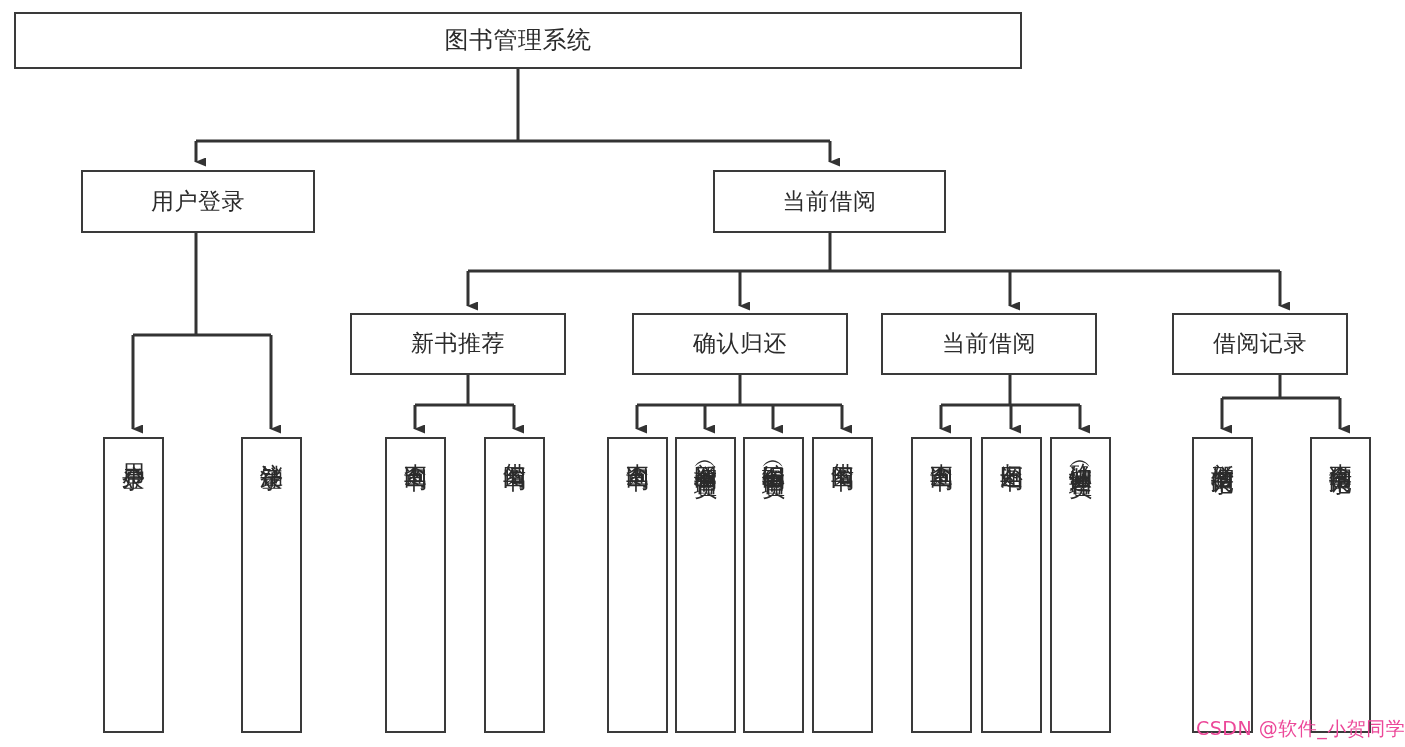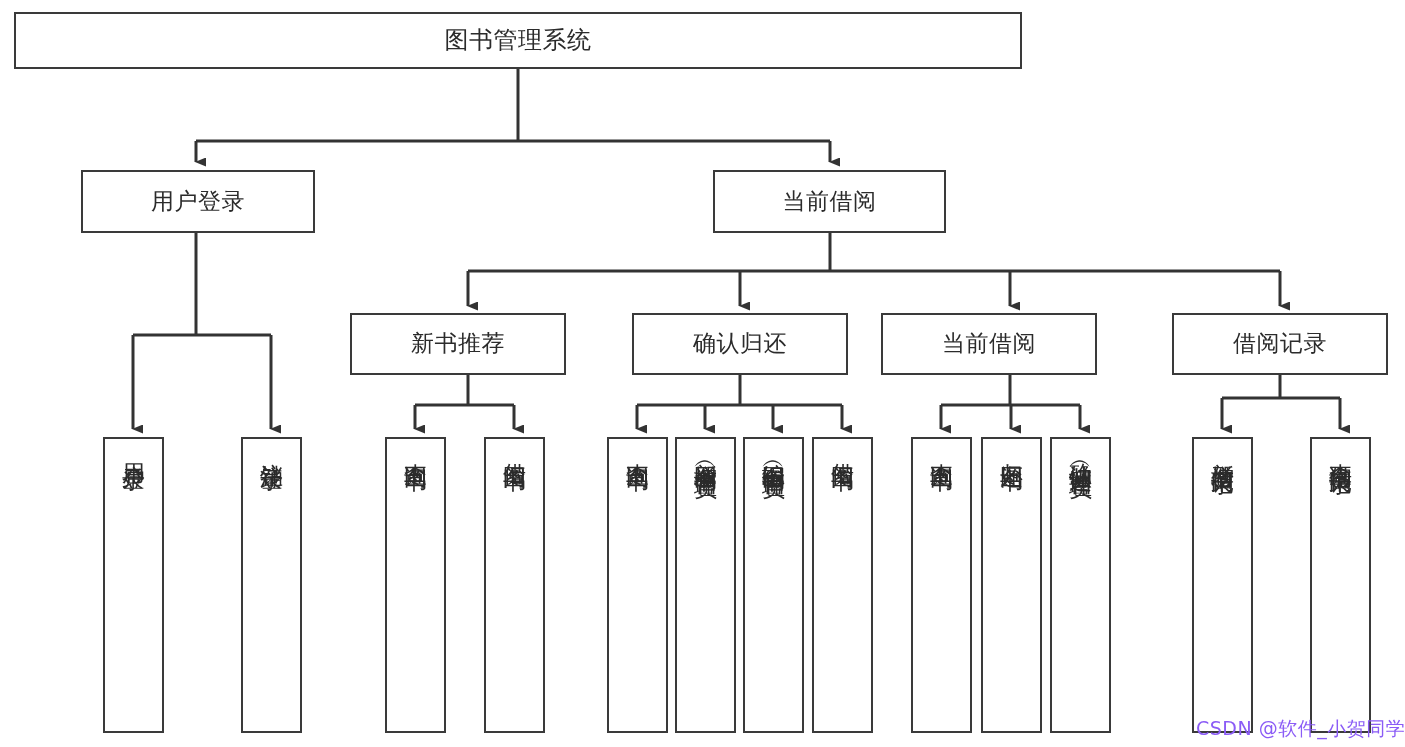"借阅记录" div.node { width: 216px -> 176px }
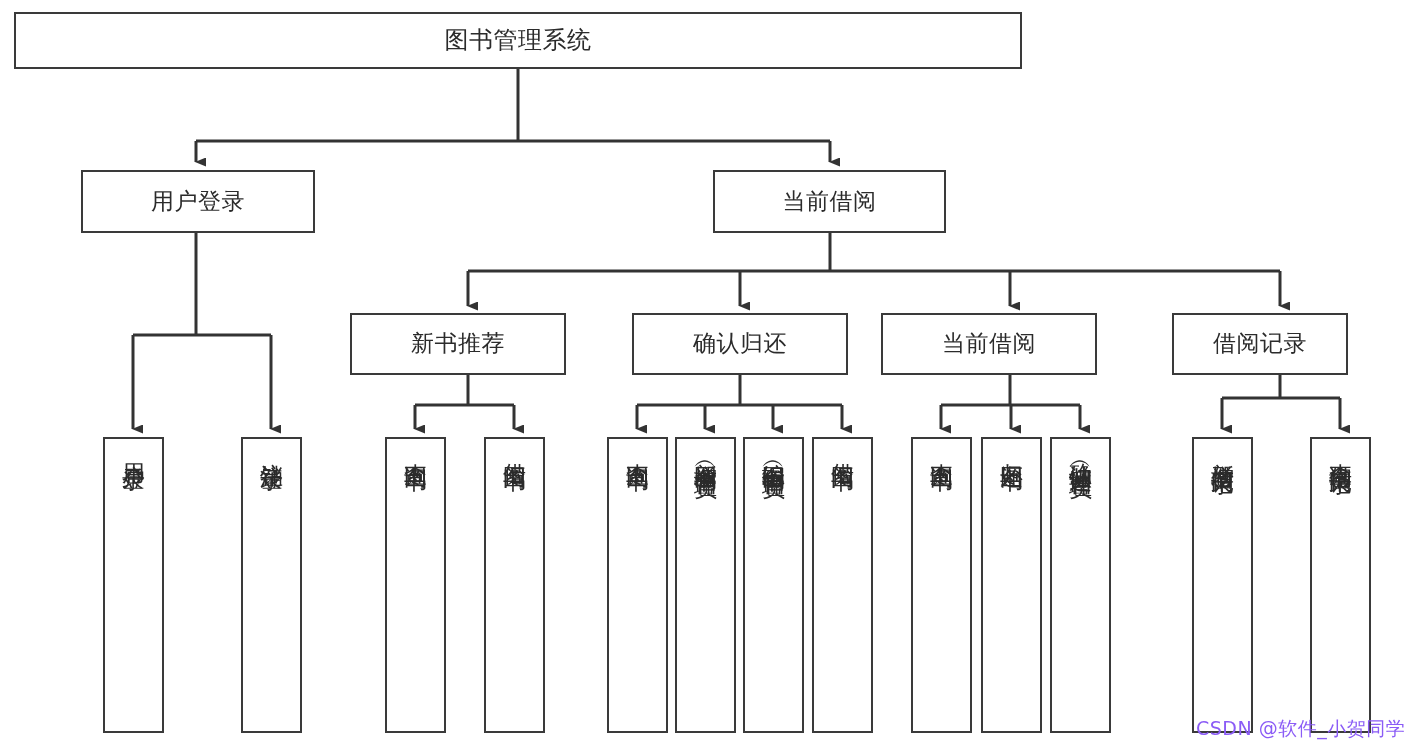"CSDN @软件_小贺同学" .watermark { color: #8b5cf6 -> #ec4899 }
